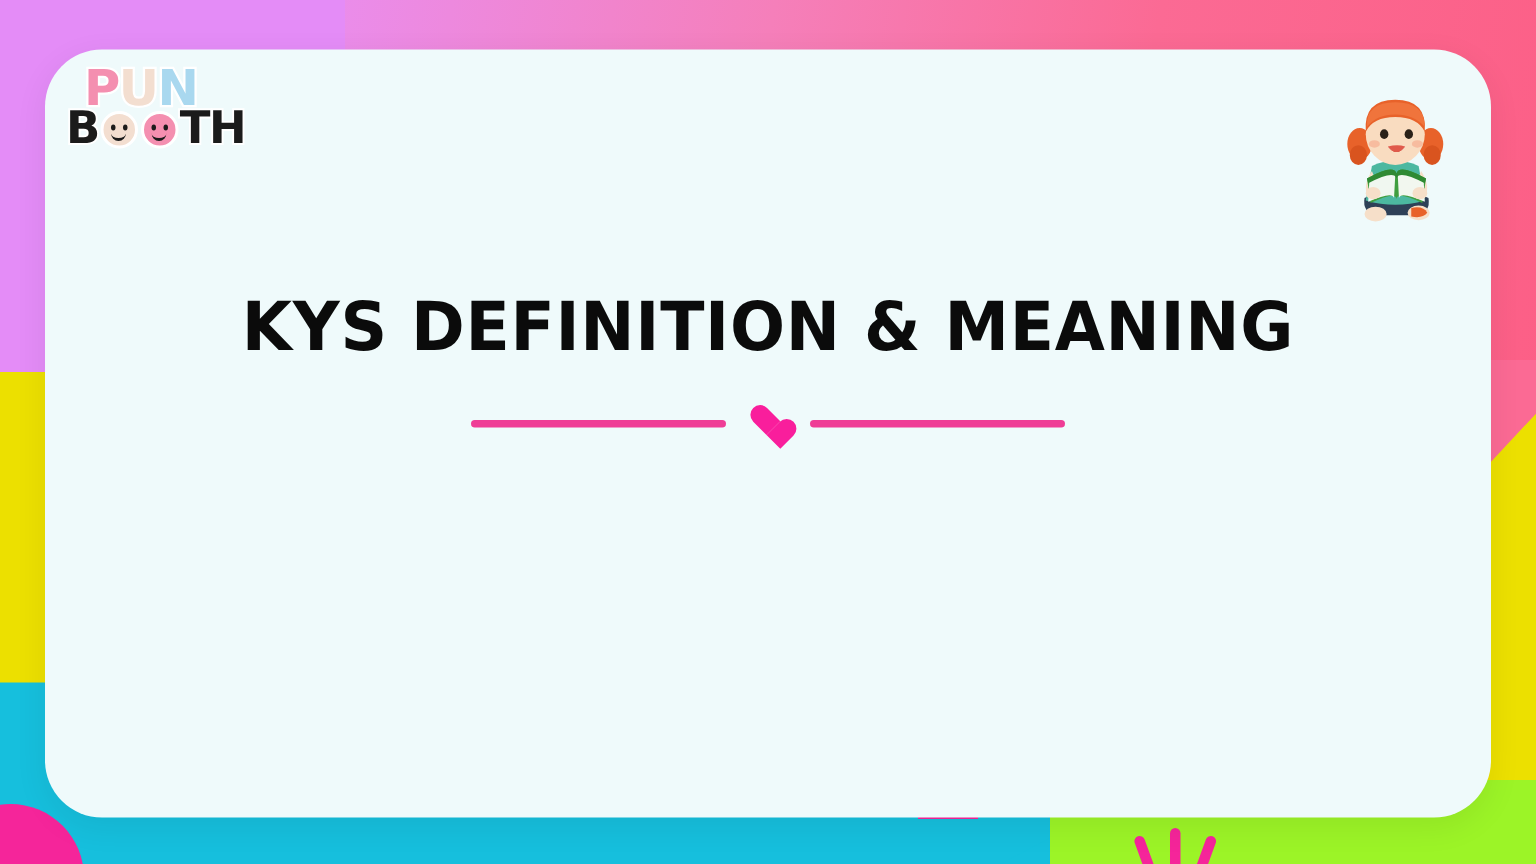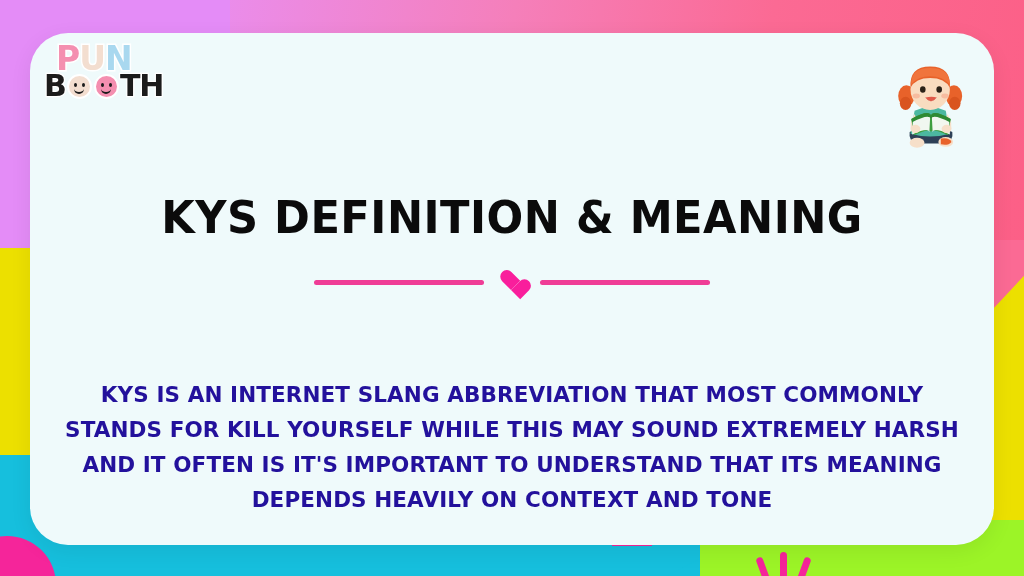"KYS IS AN INTERNET SLANG" p { html: <p>KYS is an internet slang abbreviation that most commonly stands for kill yourself While this may sound extremely harsh and it often is it's important to understand that its meaning depends heavily on context and tone</p> -> none }
